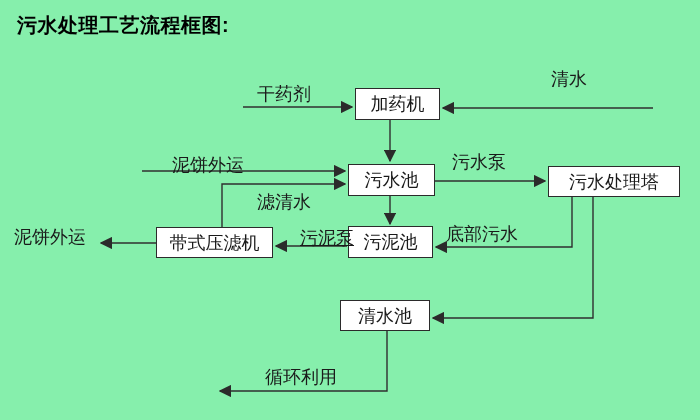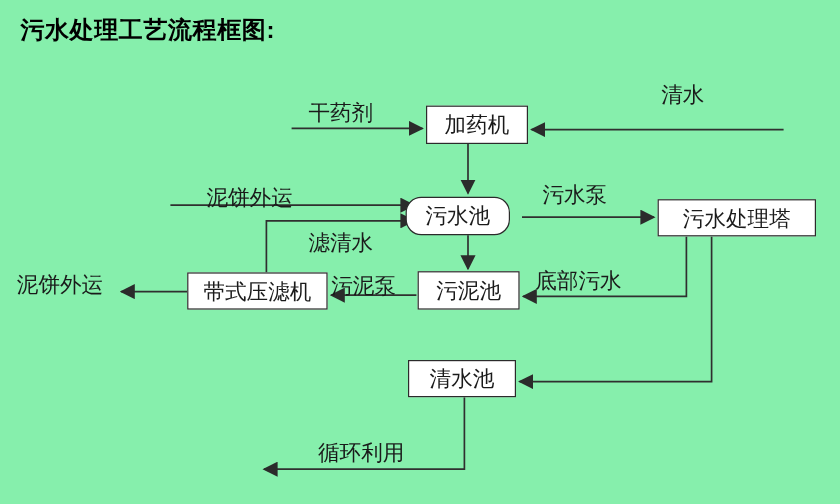"污水池" div.node { border-radius: 13px -> none; left: 338px -> 348px }
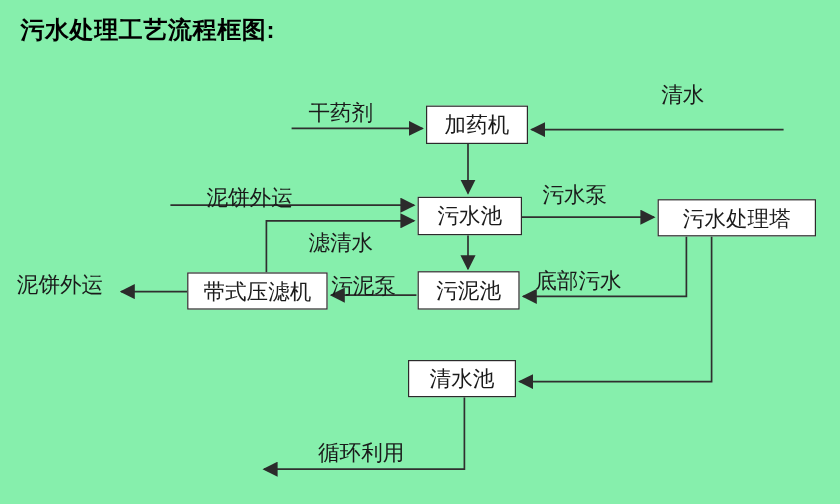"污泥泵" span.flow-label { left: 276px -> 300px; text-decoration: none -> underline }
